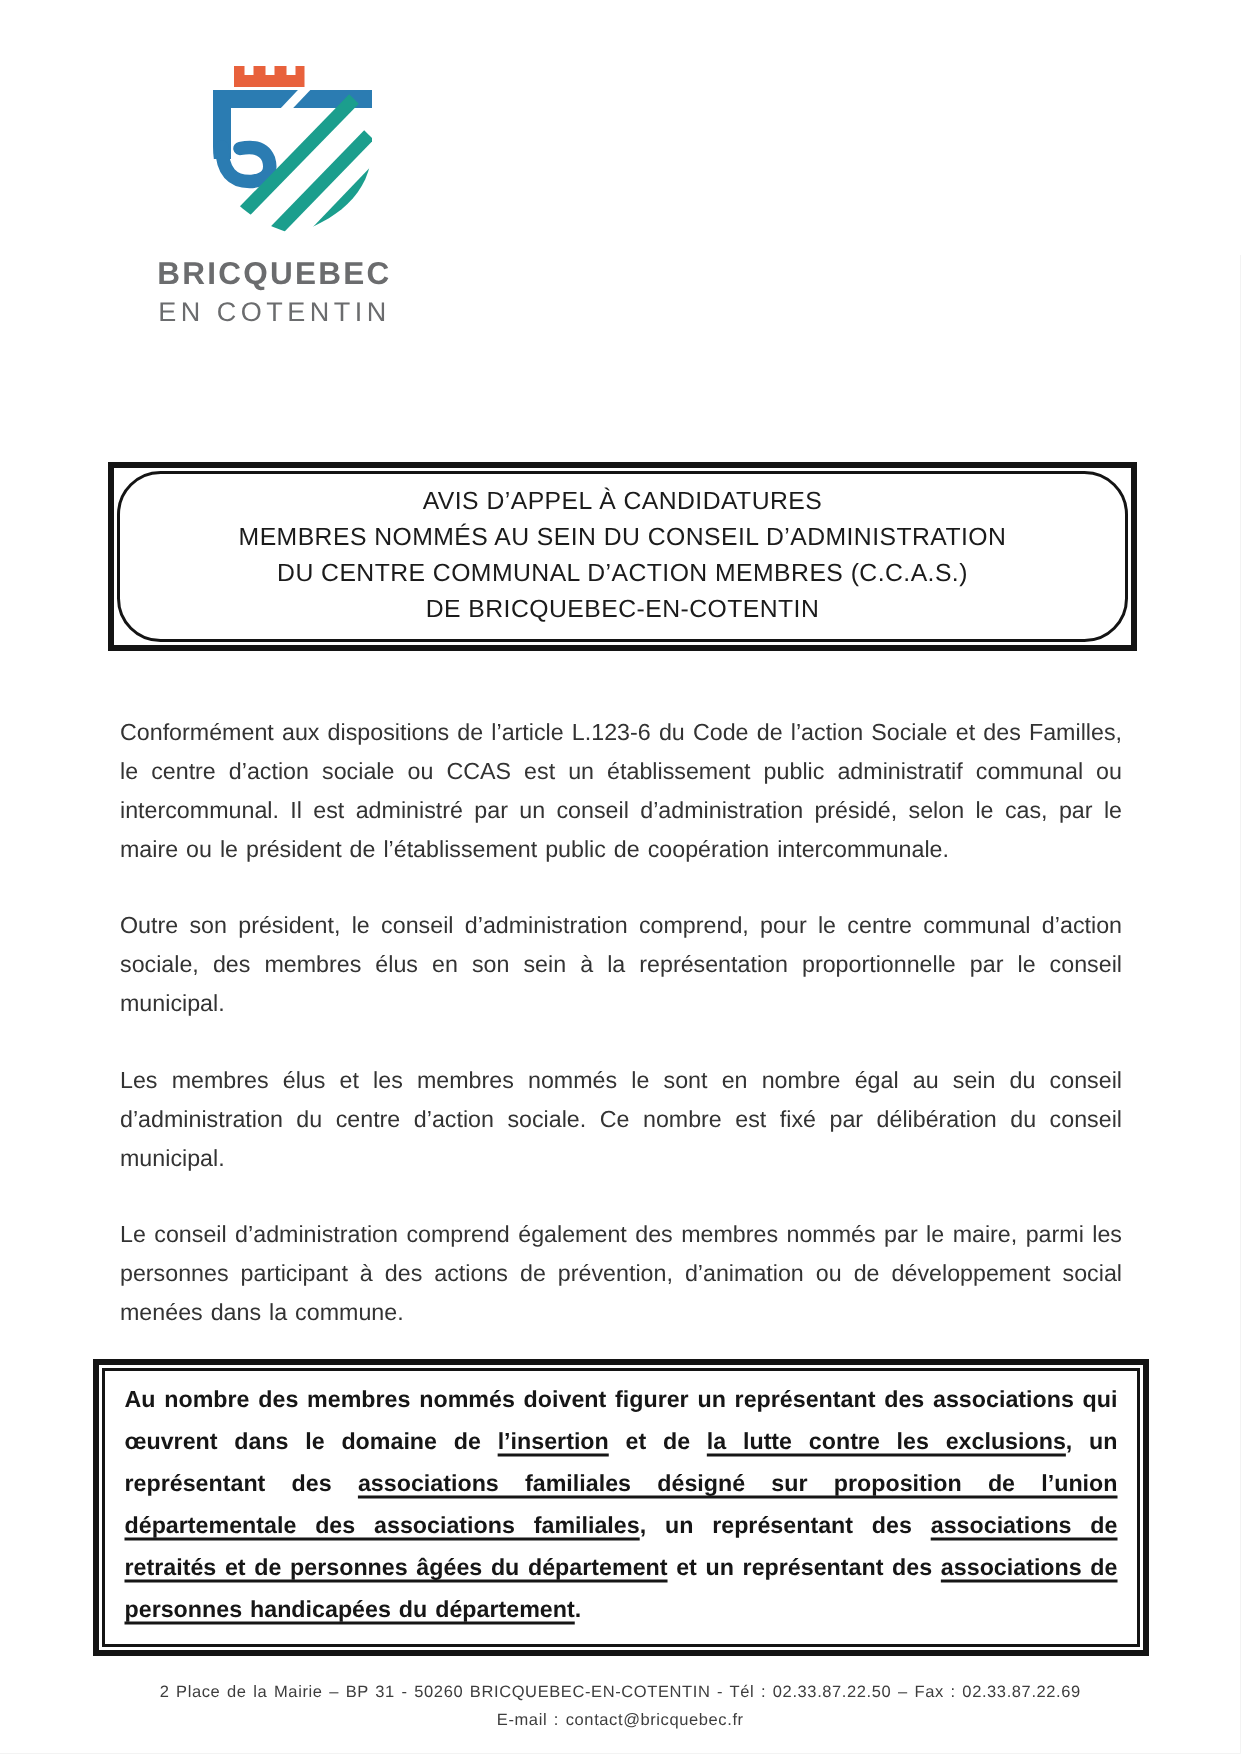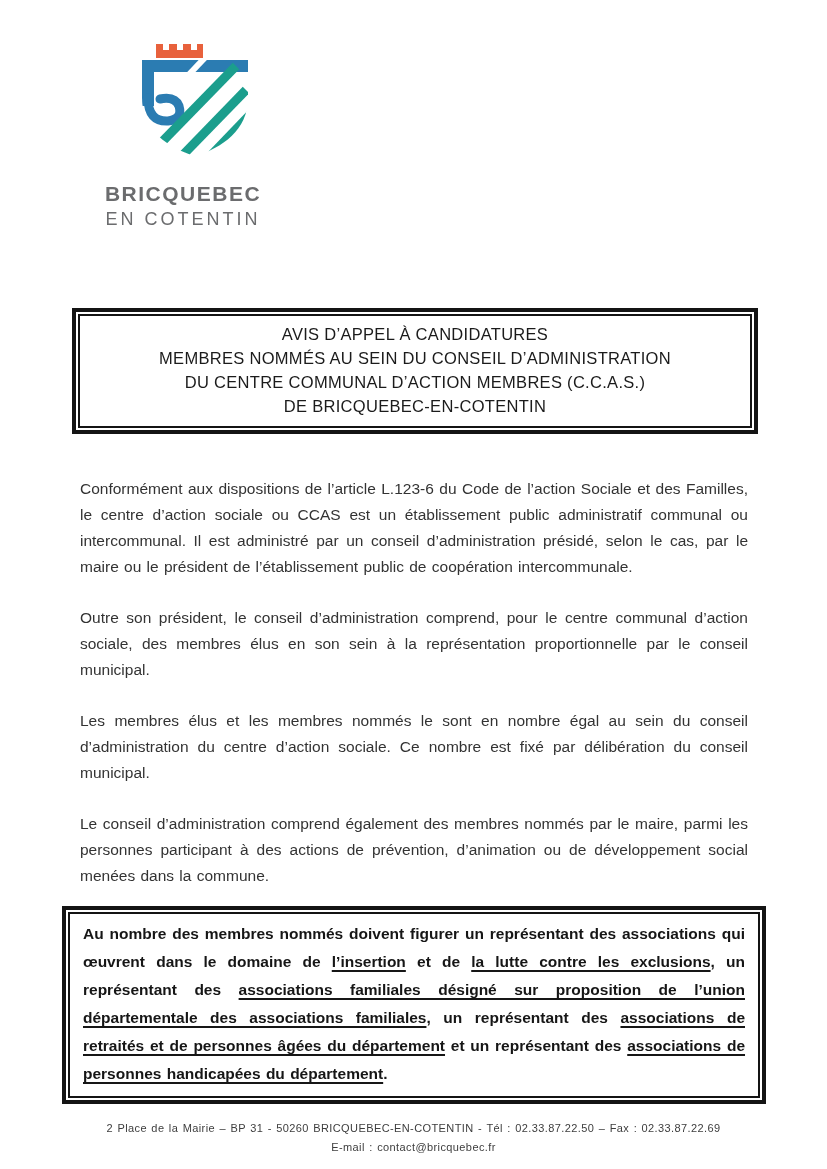"BRICQUEBEC" .logo-title { margin-top: 24px -> 13px }
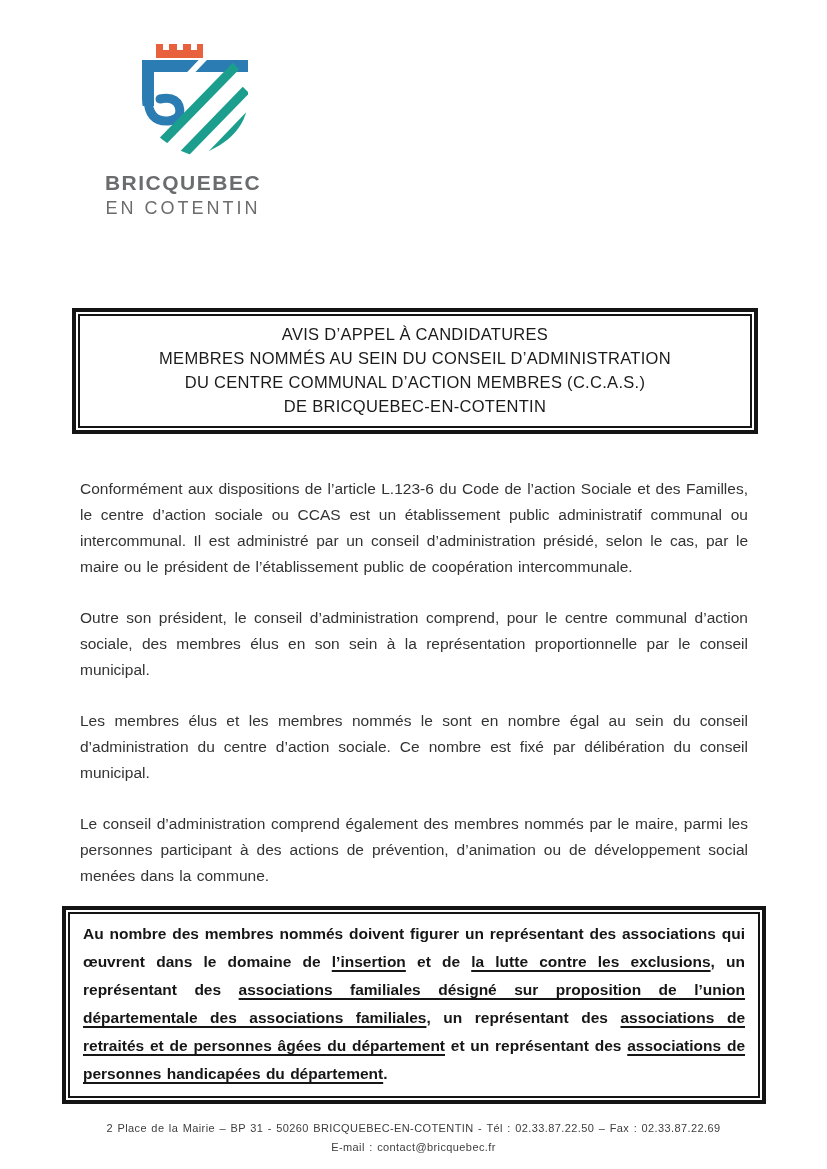"AVIS D’APPEL À CANDIDATURES" .title-box .dbox-inner { border-radius: none -> 29px }
